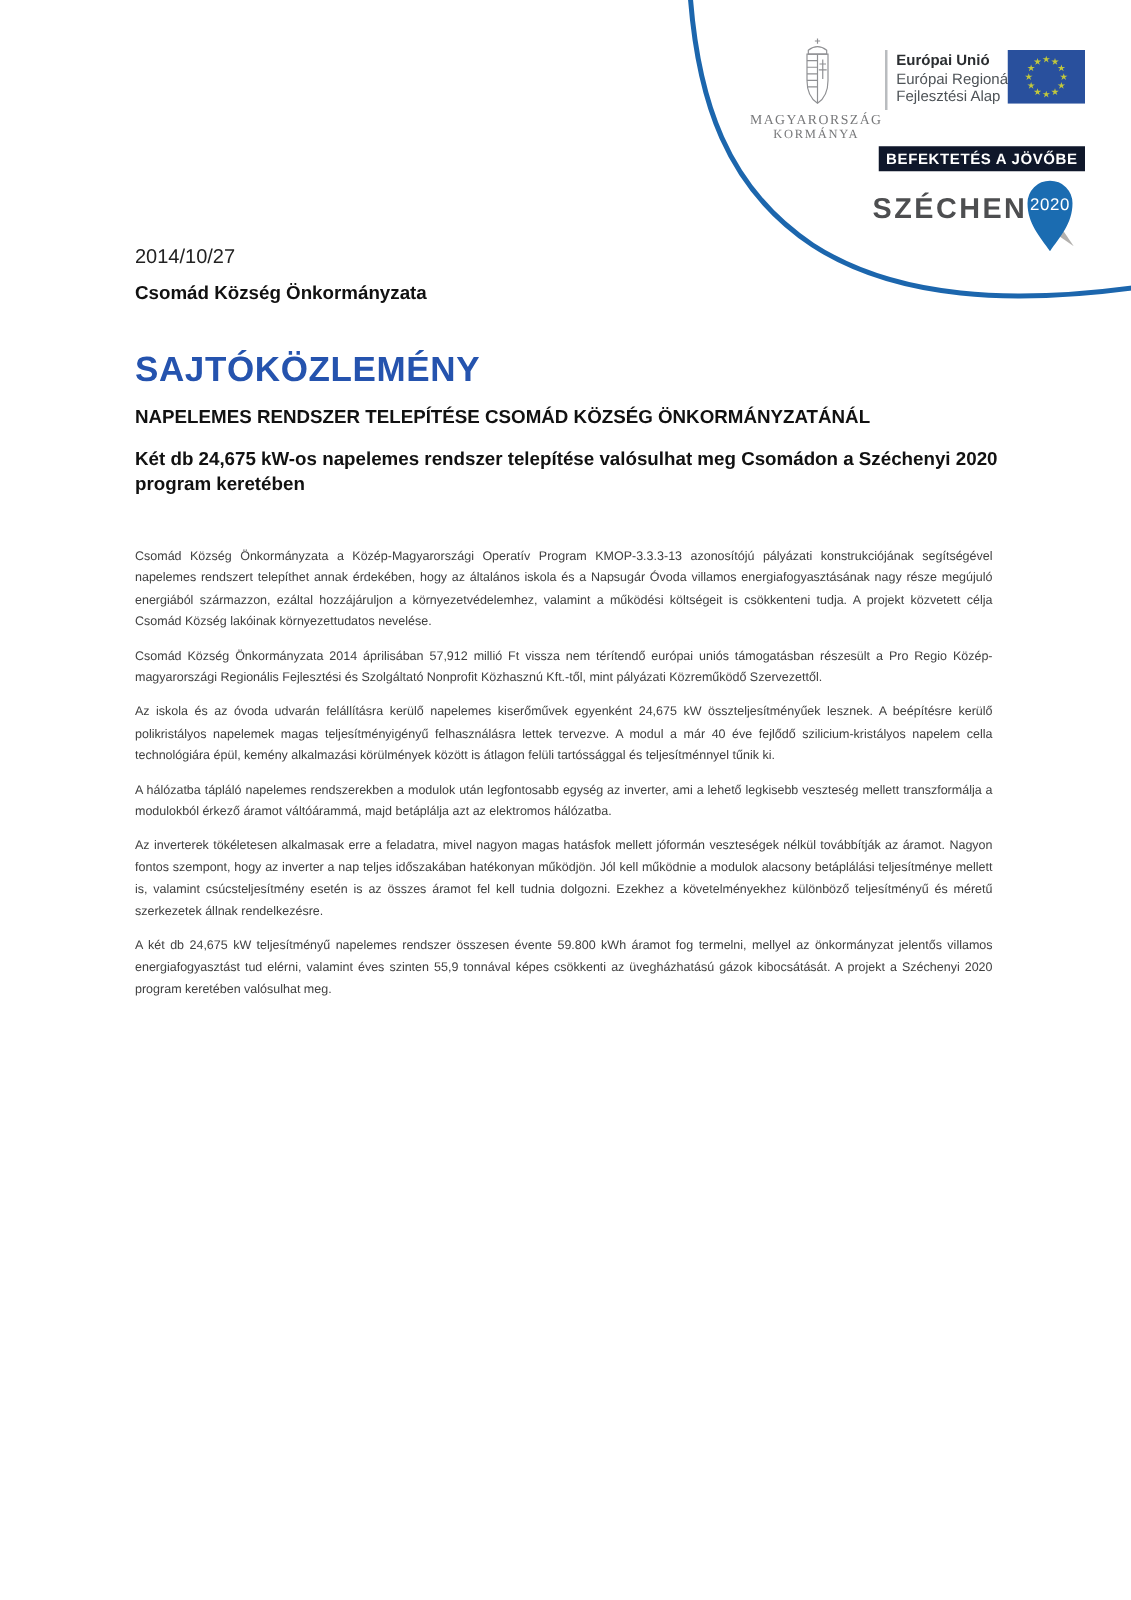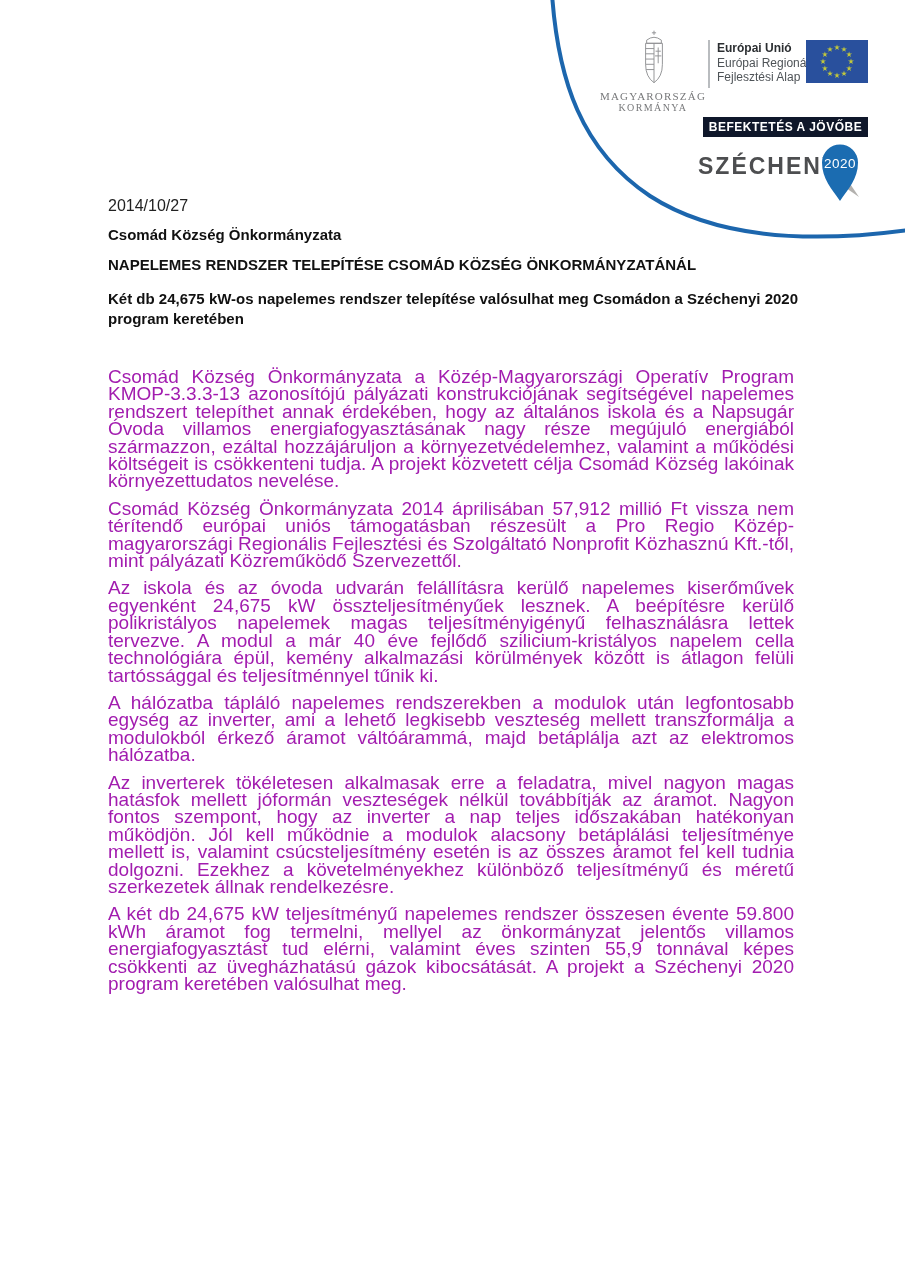"SAJTÓKÖZLEMÉNY" h1.title { html: none -> <h1>SAJTÓKÖZLEMÉNY</h1> }
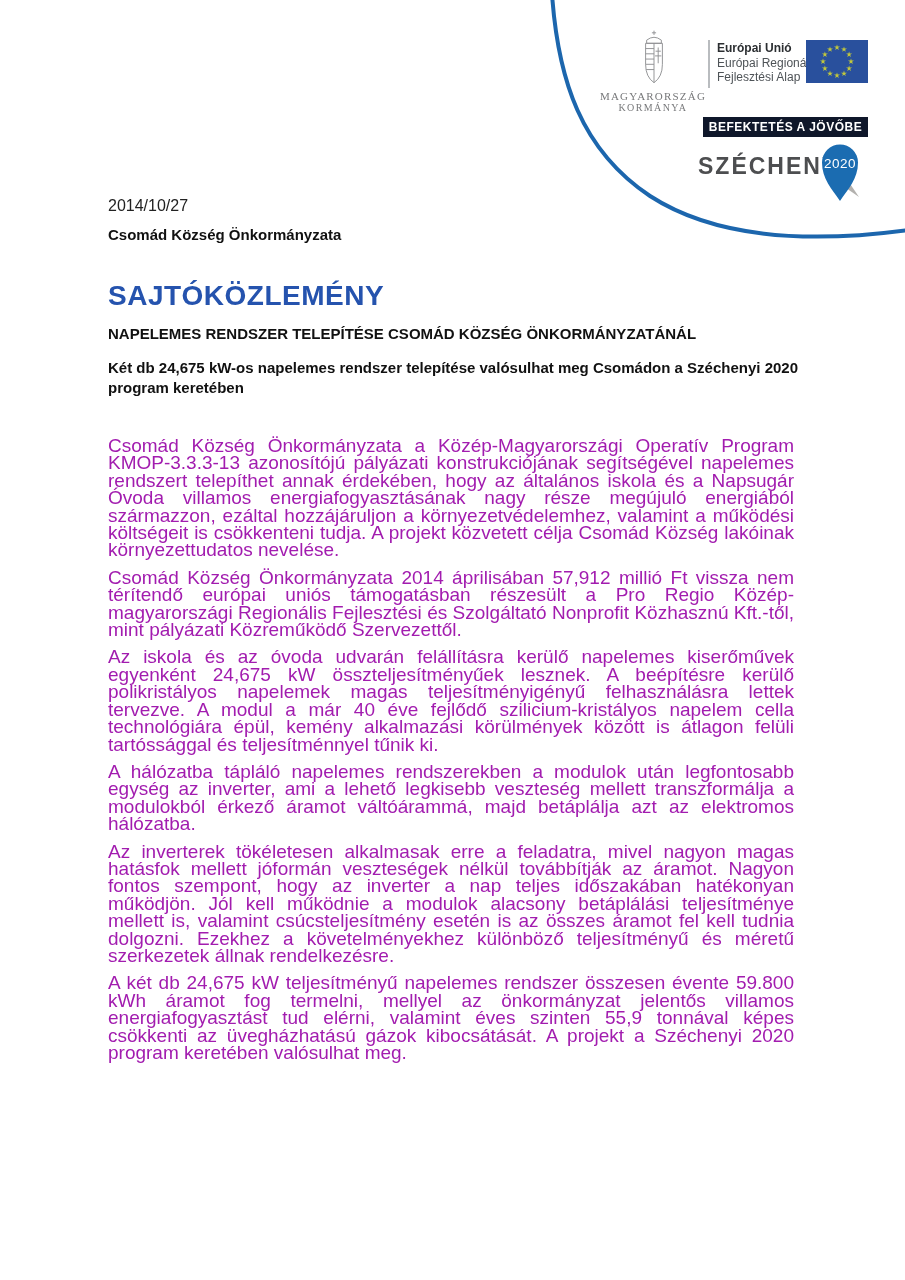"Csomád Község Önkormányzata a" .bodytext p { color: #a21caf -> #404040; font-size: 19px -> 10px }
